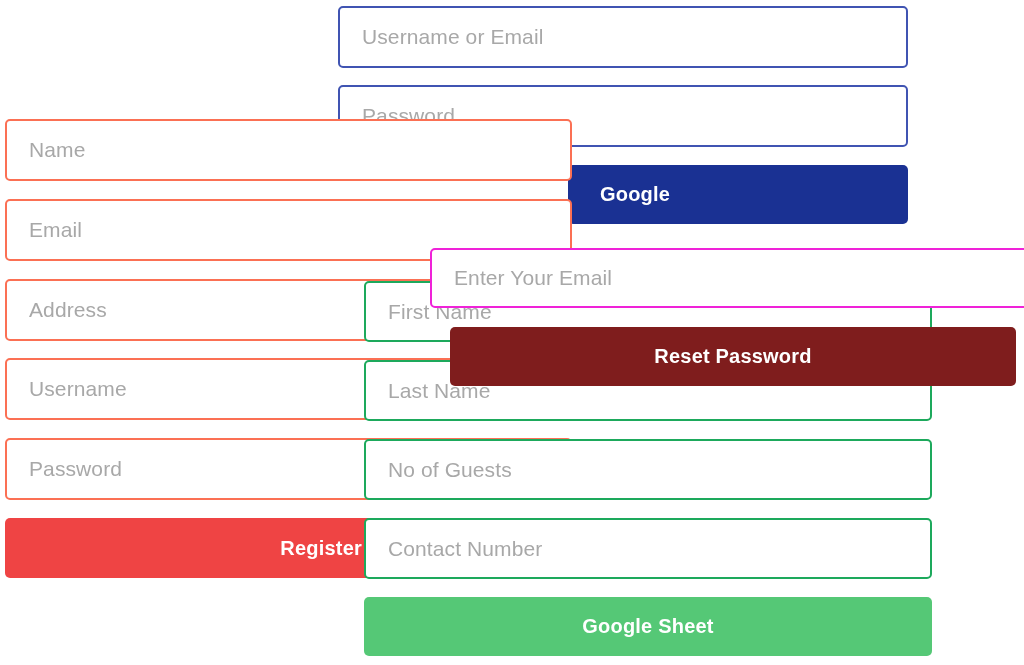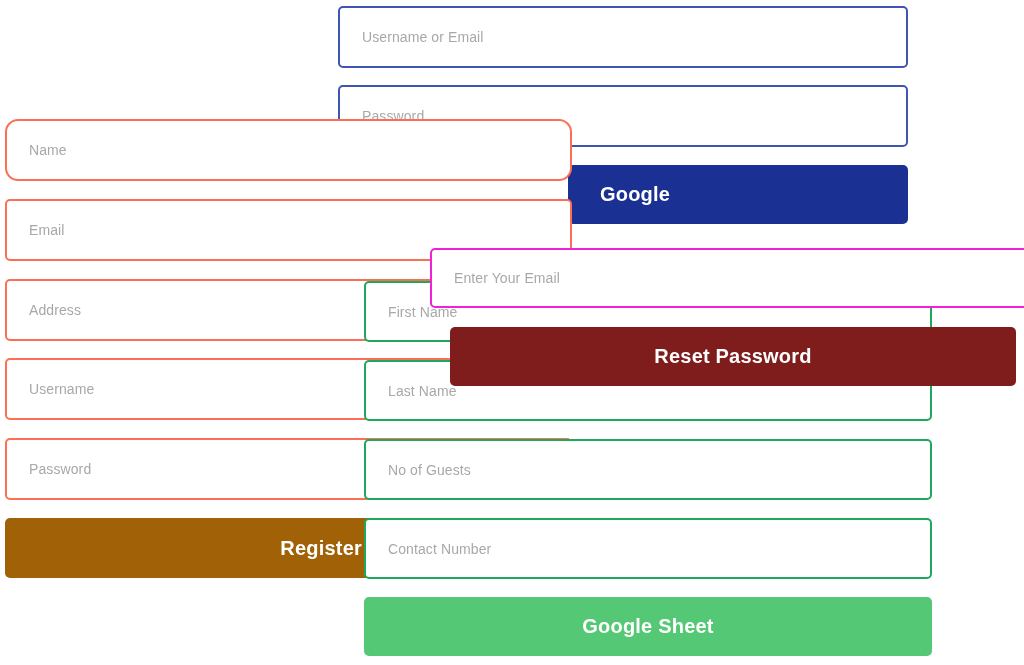"Username or Email" .field { font-size: 14px -> 21px }
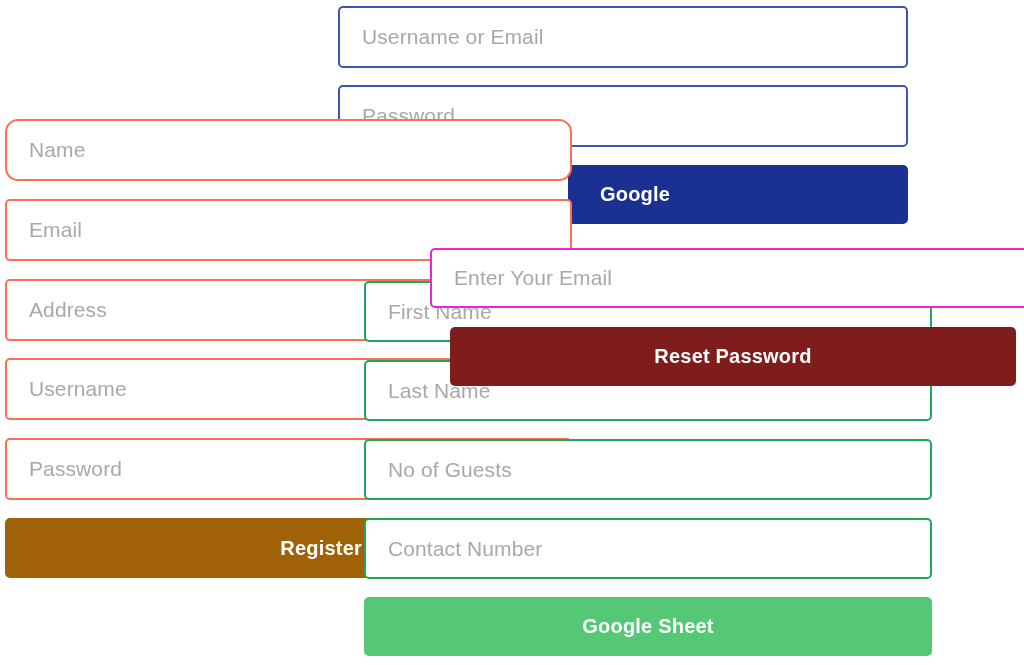"Name" #reg-name { border-radius: 13px -> none }
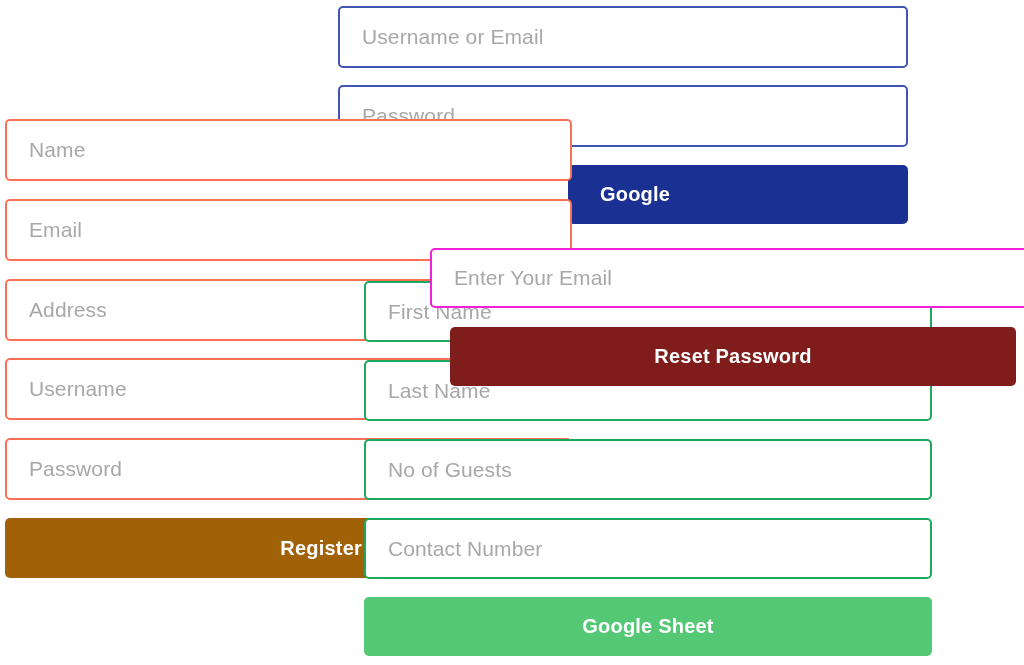"Register" #reg-submit { background: #a16207 -> #ef4444 }
